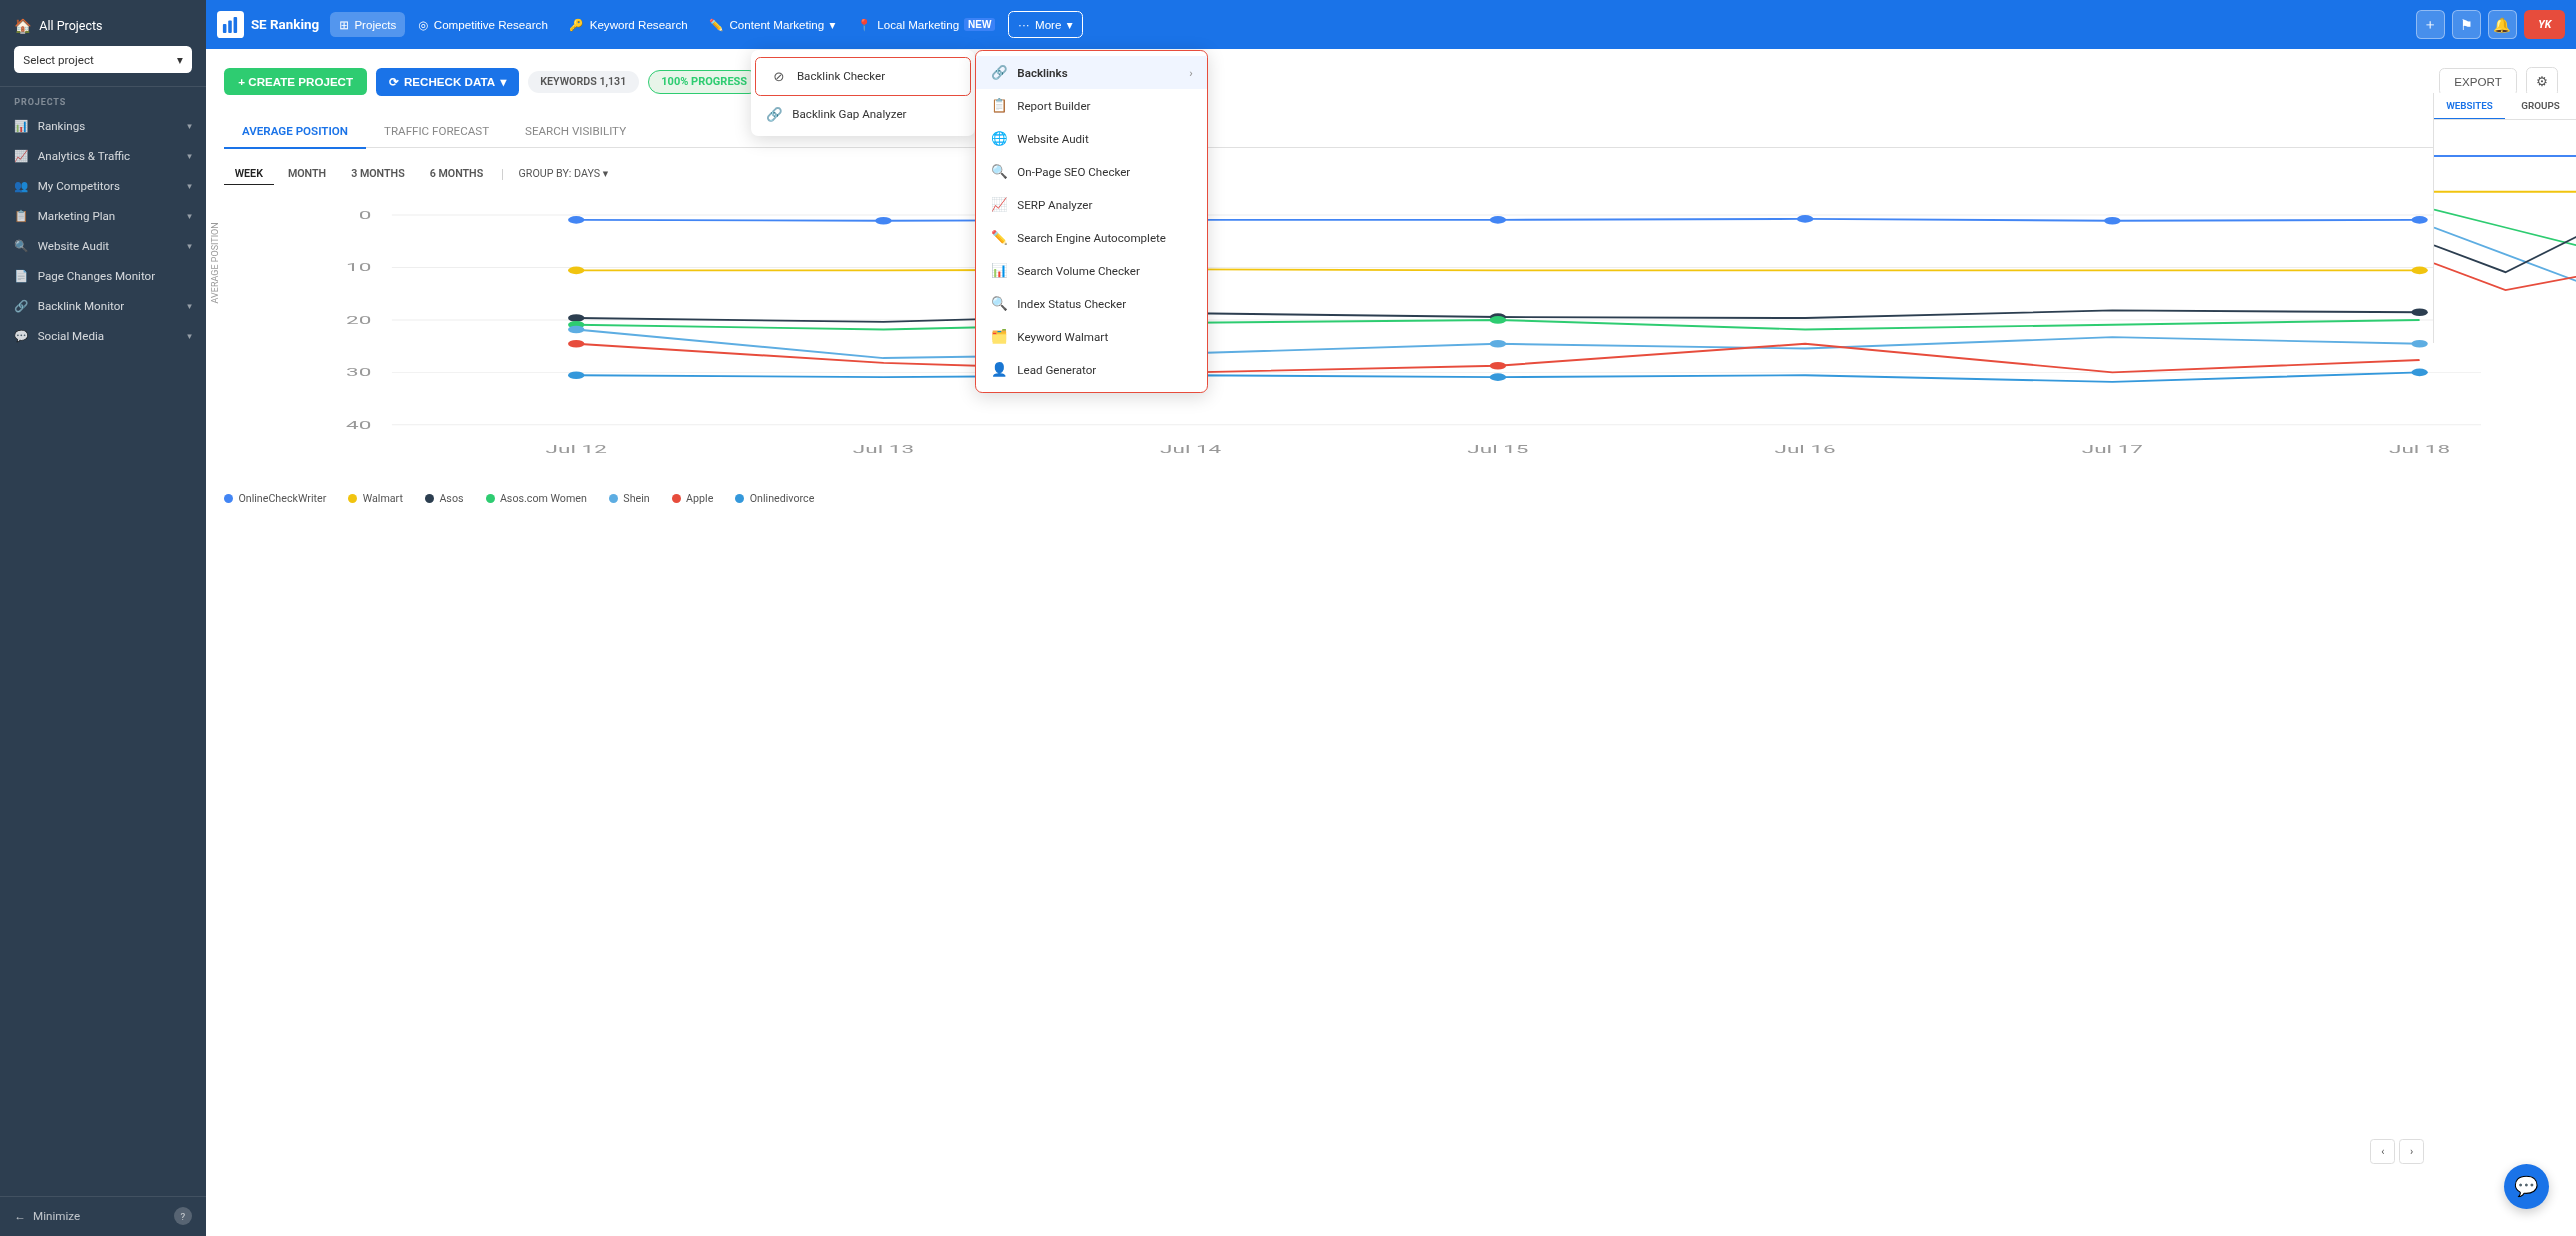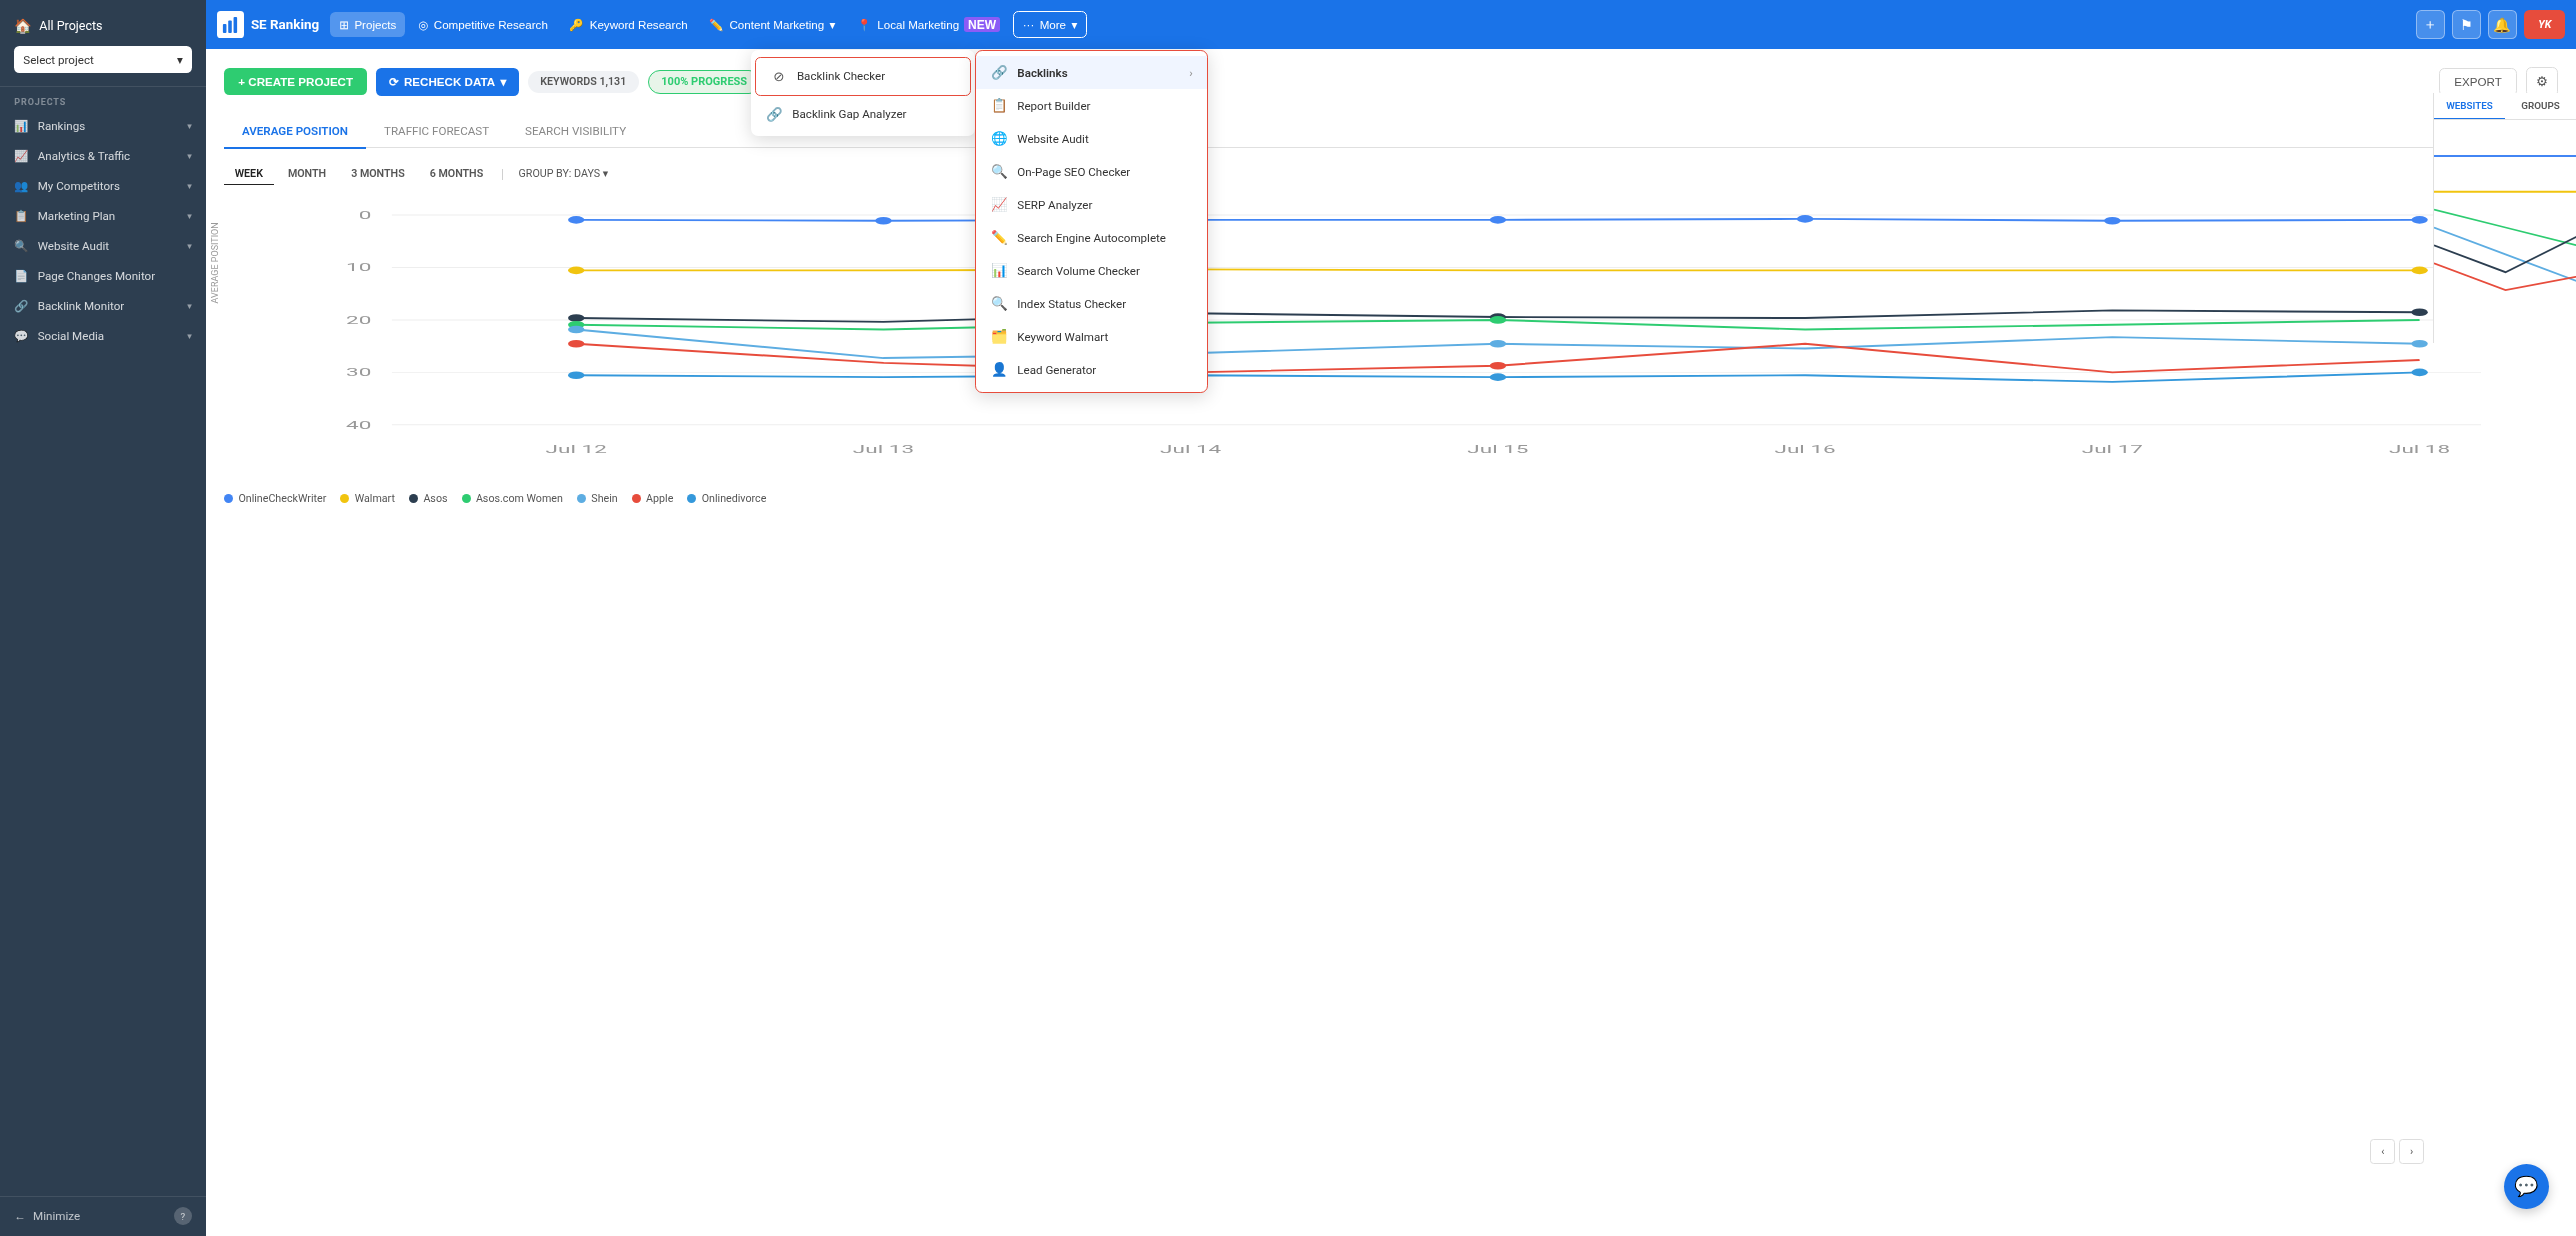"NEW" .nav-btn .badge { background: #8b5cf6 -> #3b82f6; font-size: 12px -> 10px }
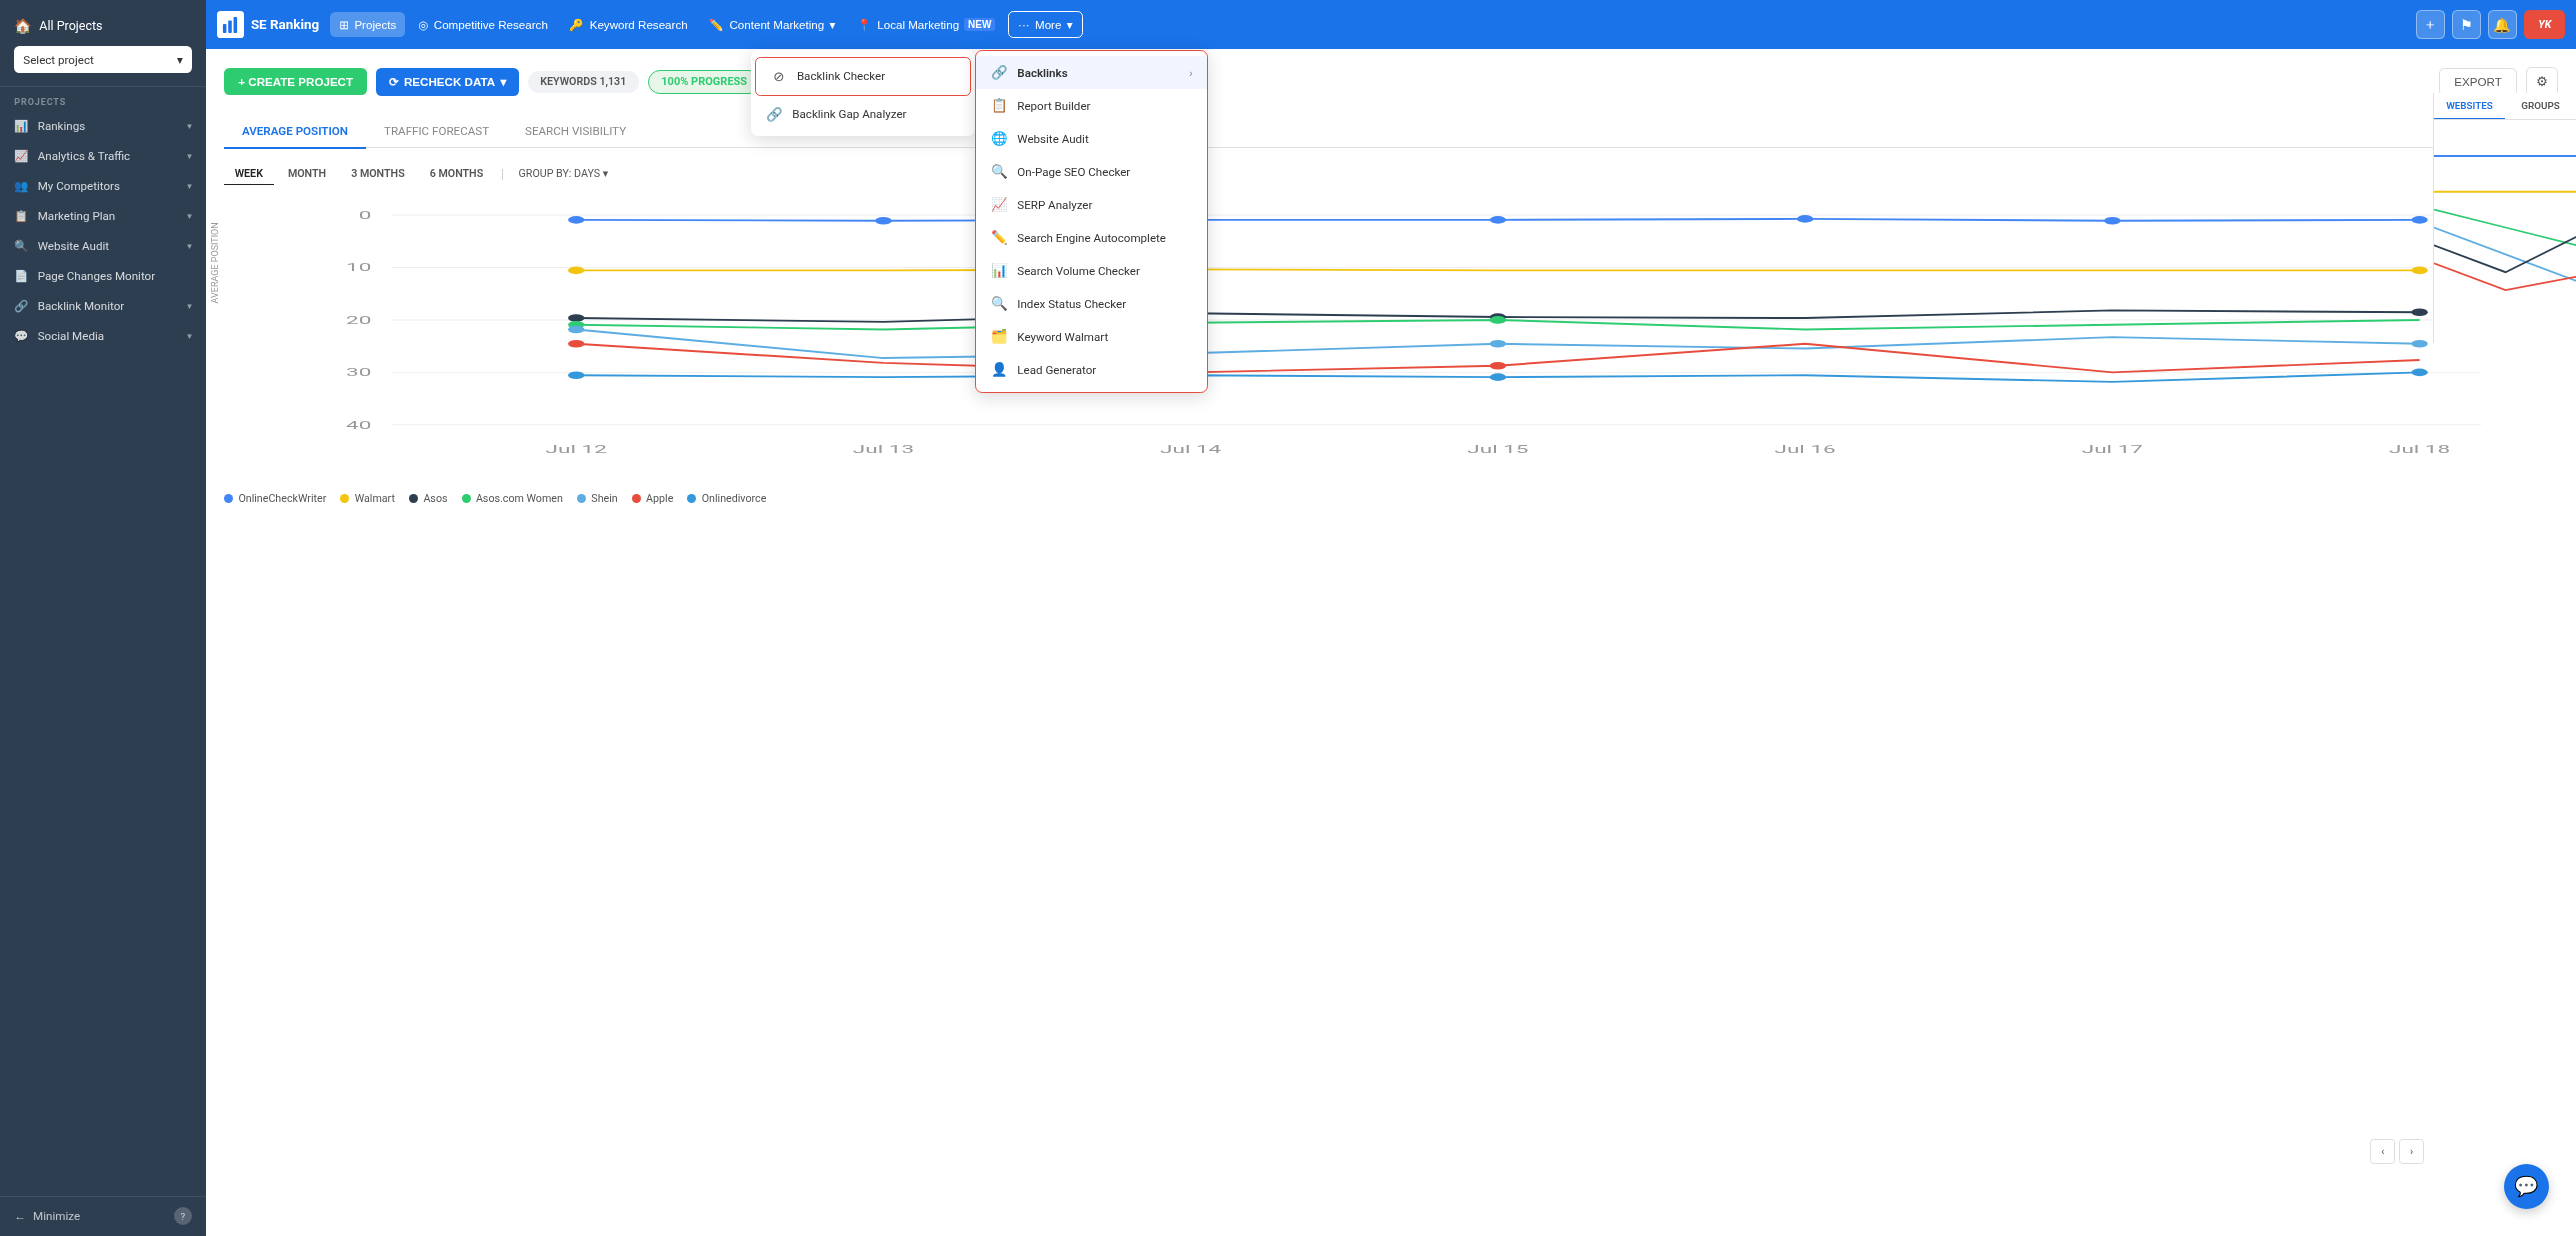"OnlineCheckWriter" .chart-legend { gap: 14px -> 22px }
